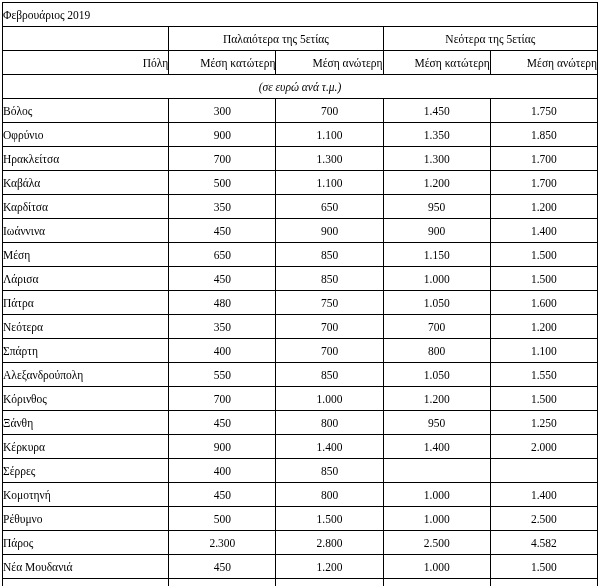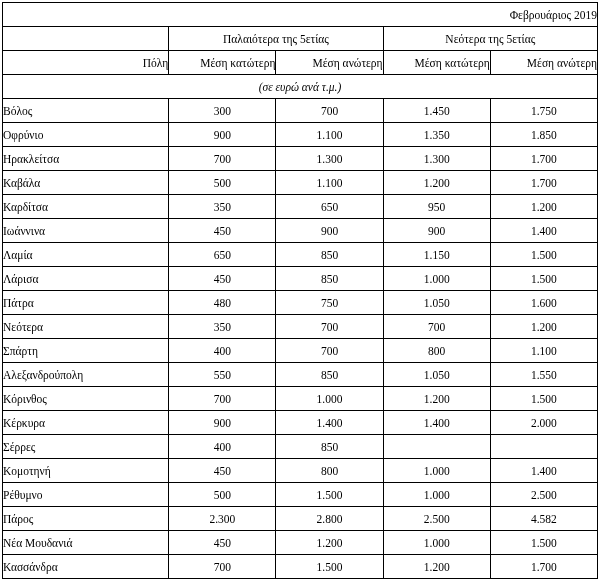"Φεβρουάριος 2019" .title-cell { text-align: right -> left }
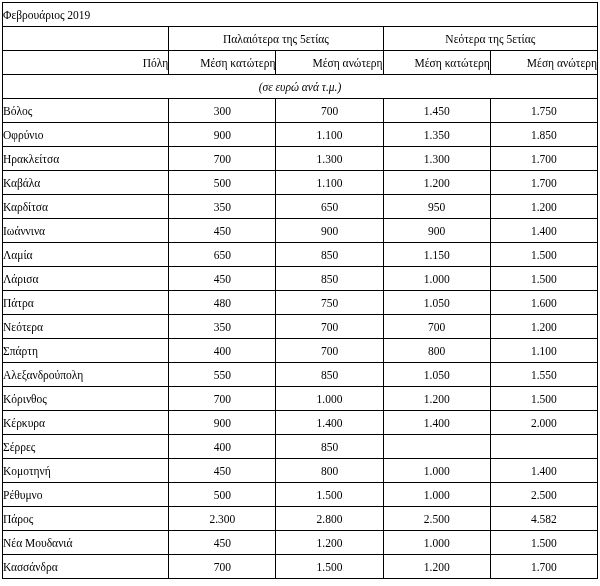"Λαμία" td.city-cell { text: Λαμία -> Μέση }
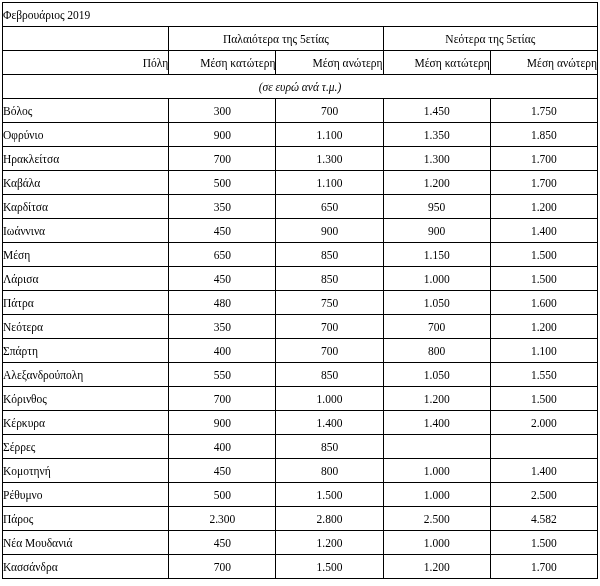"Ξάνθη" tr { html: none -> <tr> <td>Ξάνθη</td> <td>450</td> <td>800</td> <td>950</td> <td>1.250</td> </tr> }
